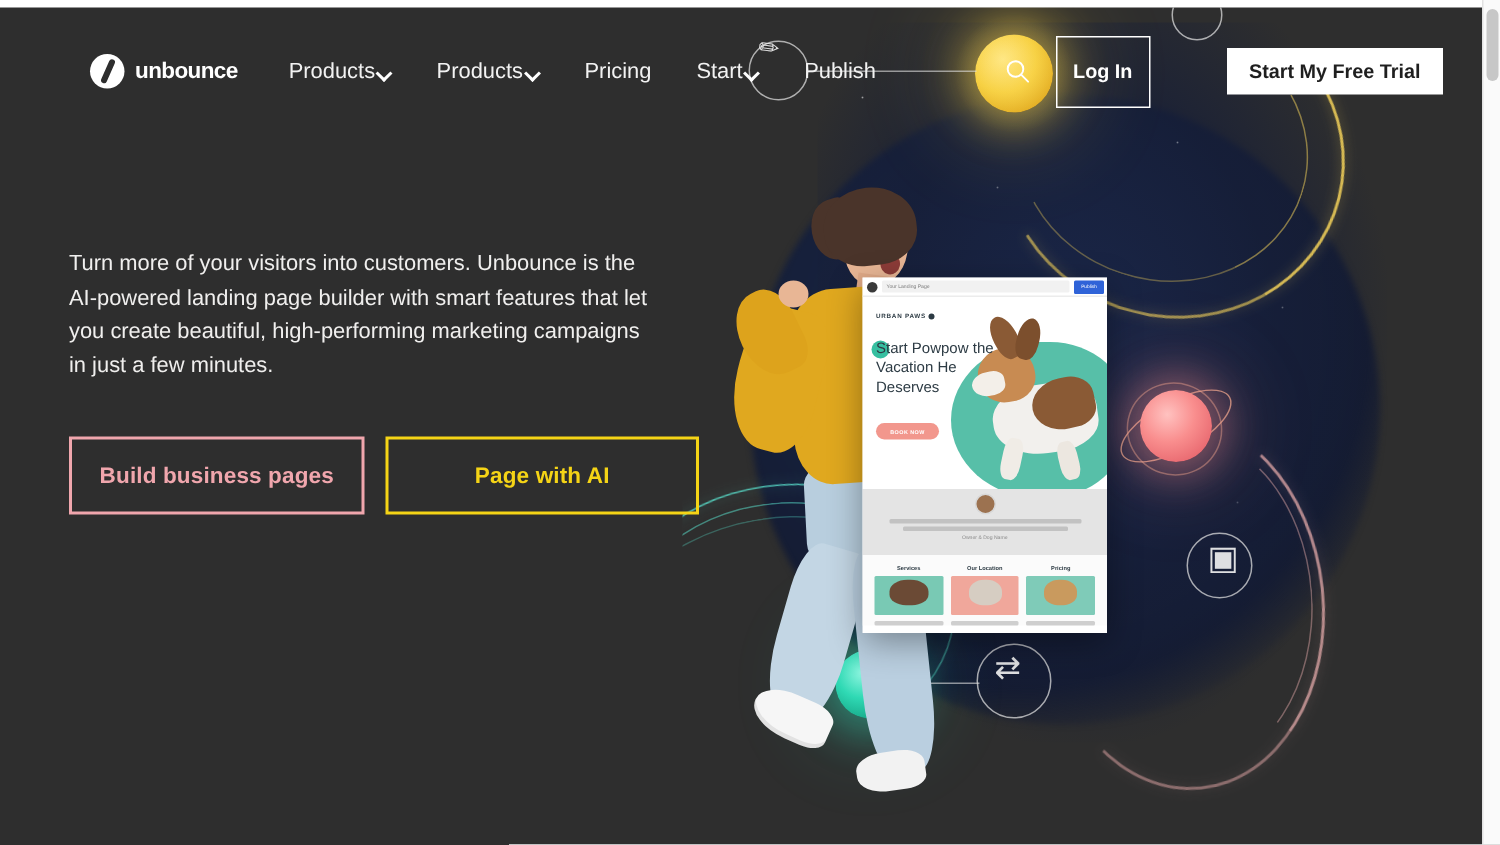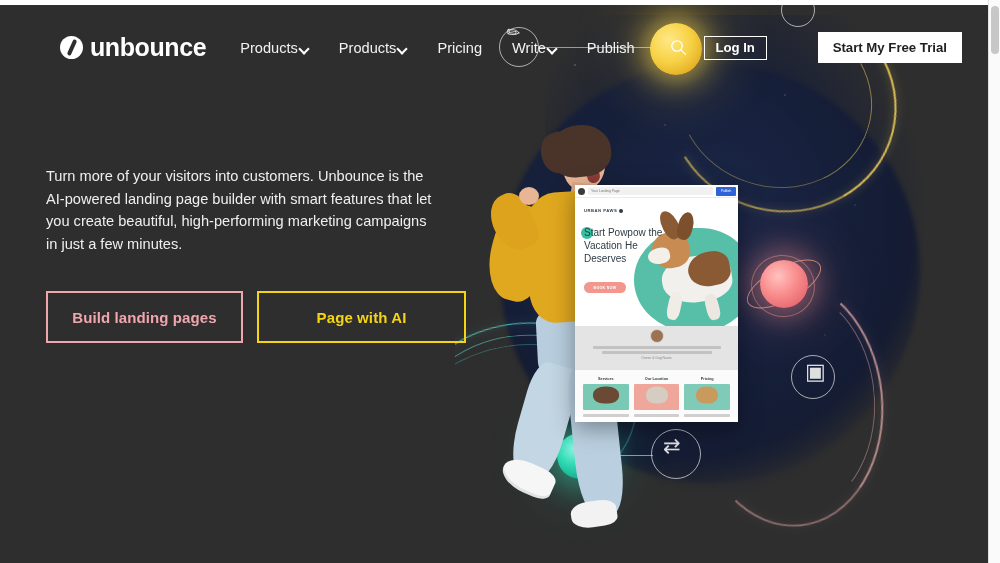"unbounce" #logo-text { font-size: 25px -> 15px }
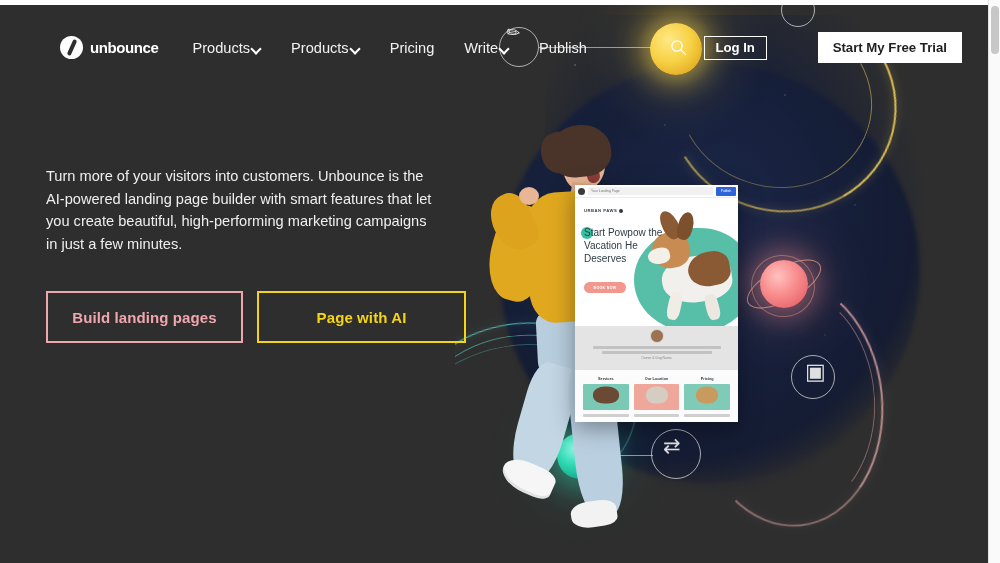"Write" span { text: Write -> Start }
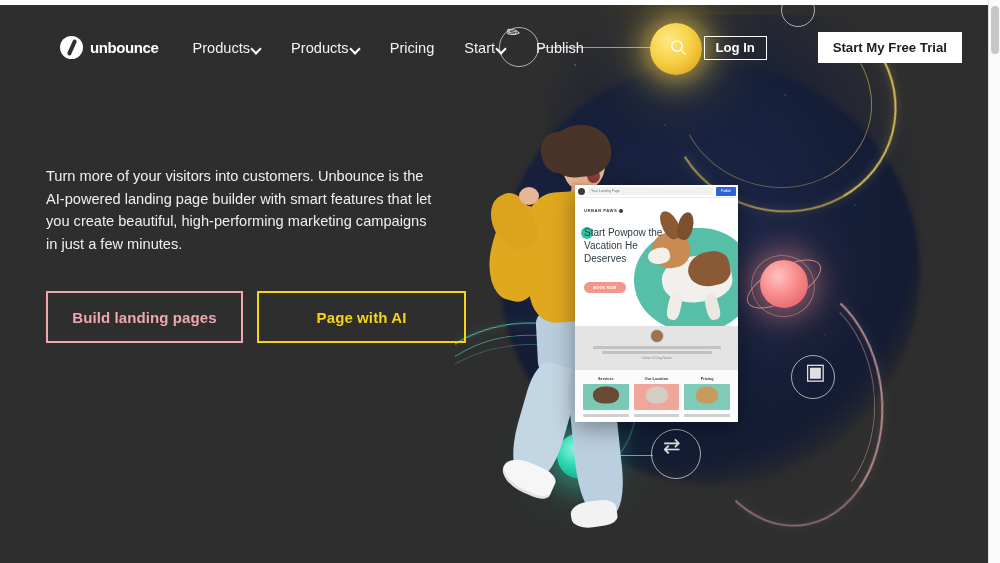"Log In" #btn-login { height: 24px -> 48px }
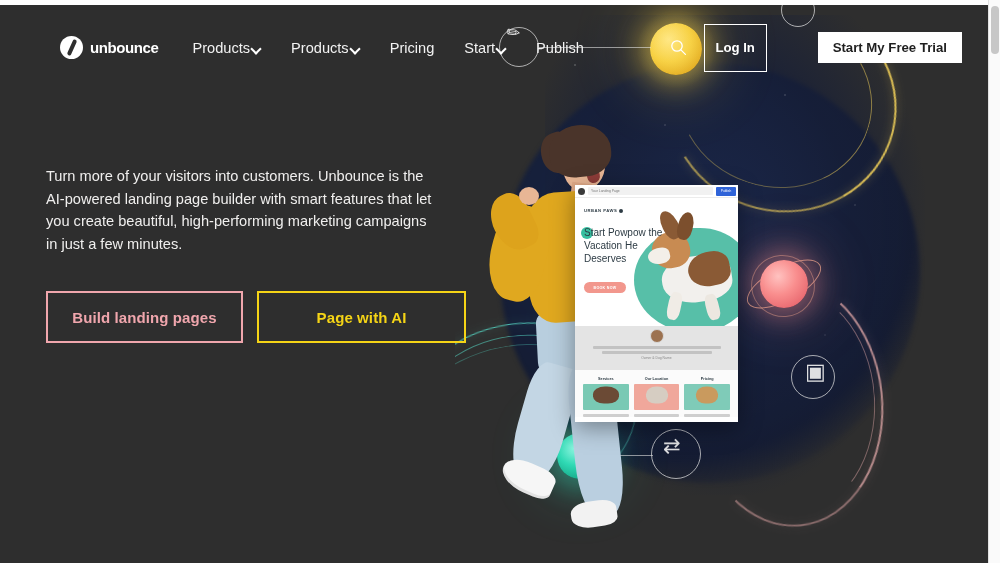"Build landing pages" button.cta { text: landing -> business }
